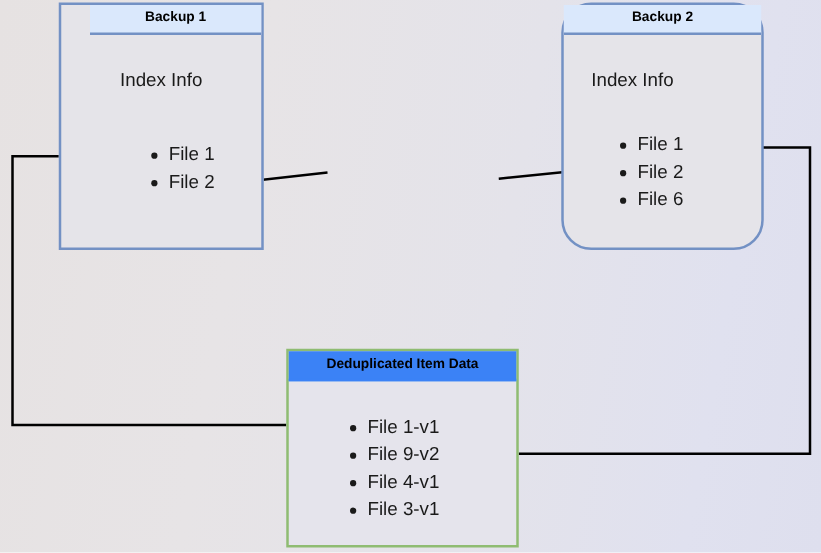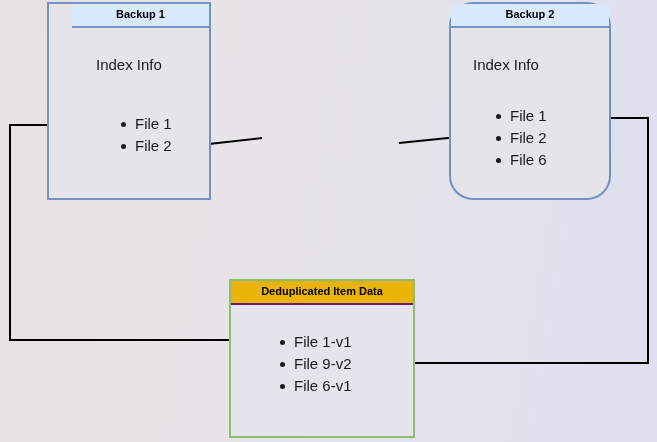"Deduplicated Item Data" .box-green .box-header { background: #eab308 -> #3b82f6; border-bottom: 2px solid #701a75 -> 2px solid #3b82f6 }
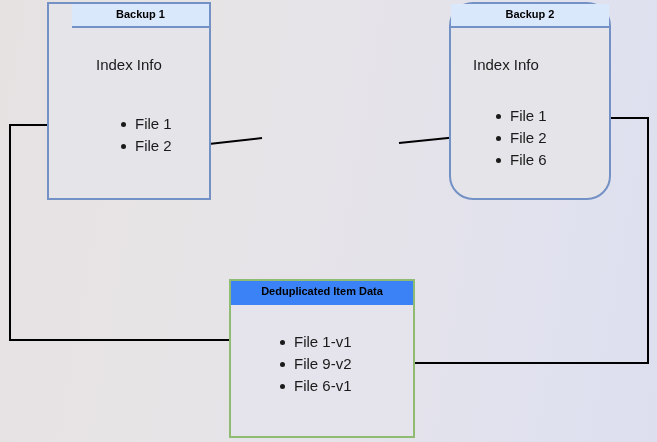"File 6-v1" li { text: 6-v1 -> 4-v1 }
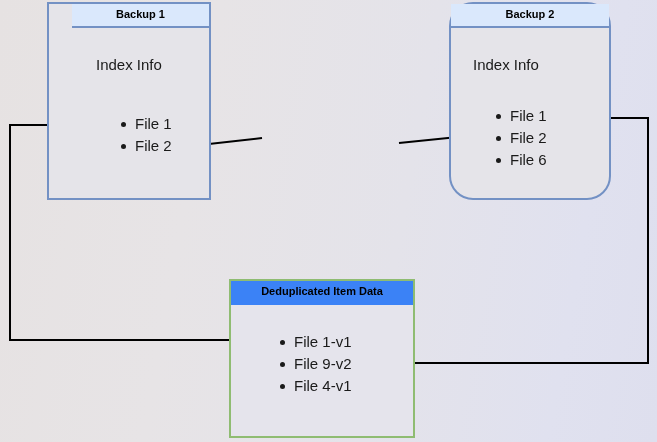"File 3-v1" li { html: none -> <li>File 3-v1</li> }
